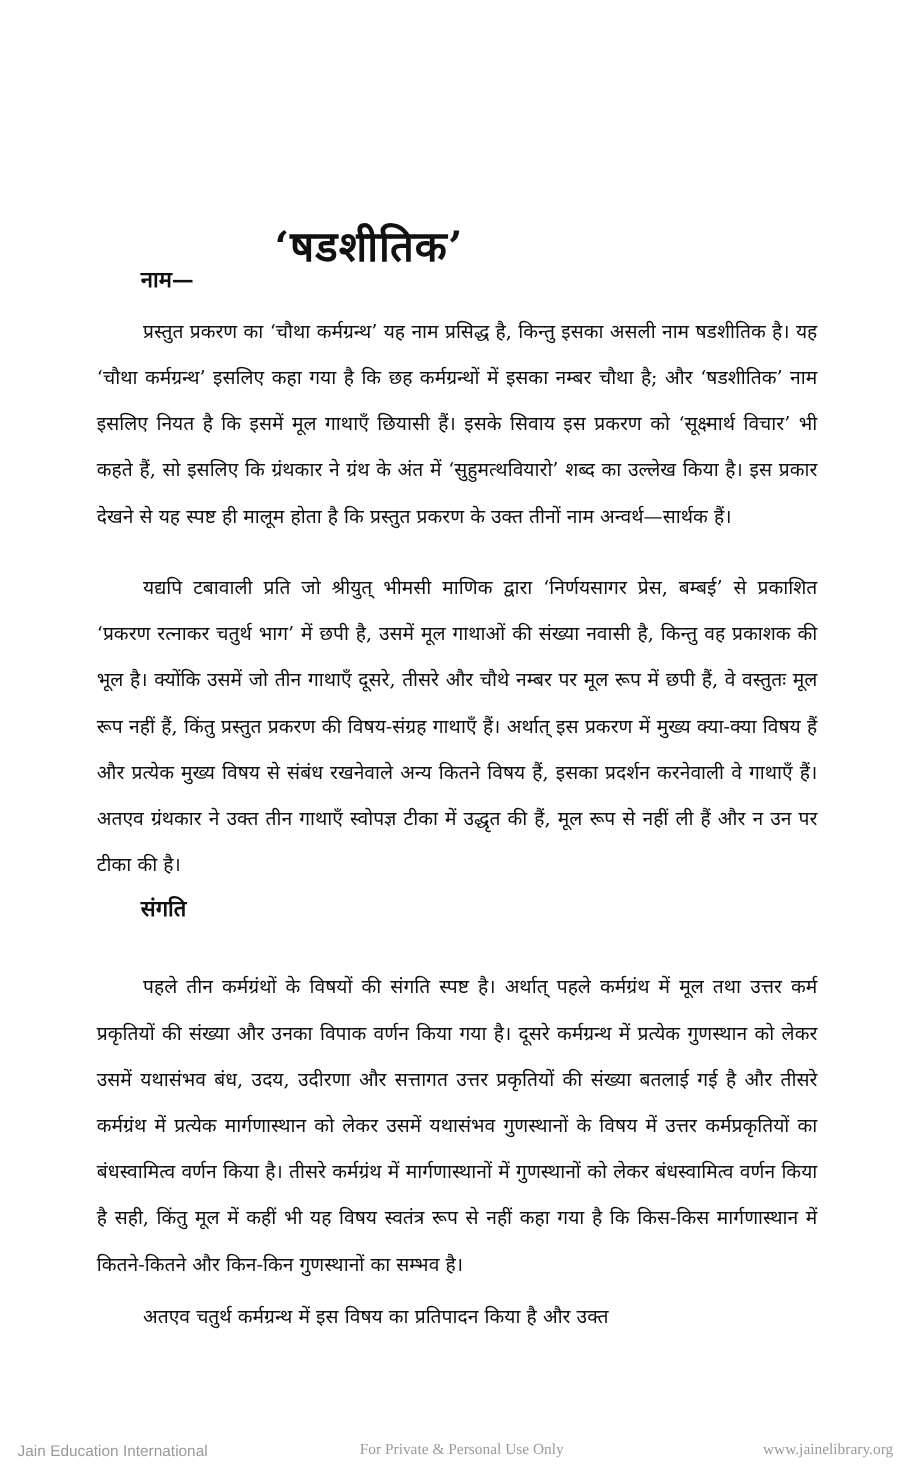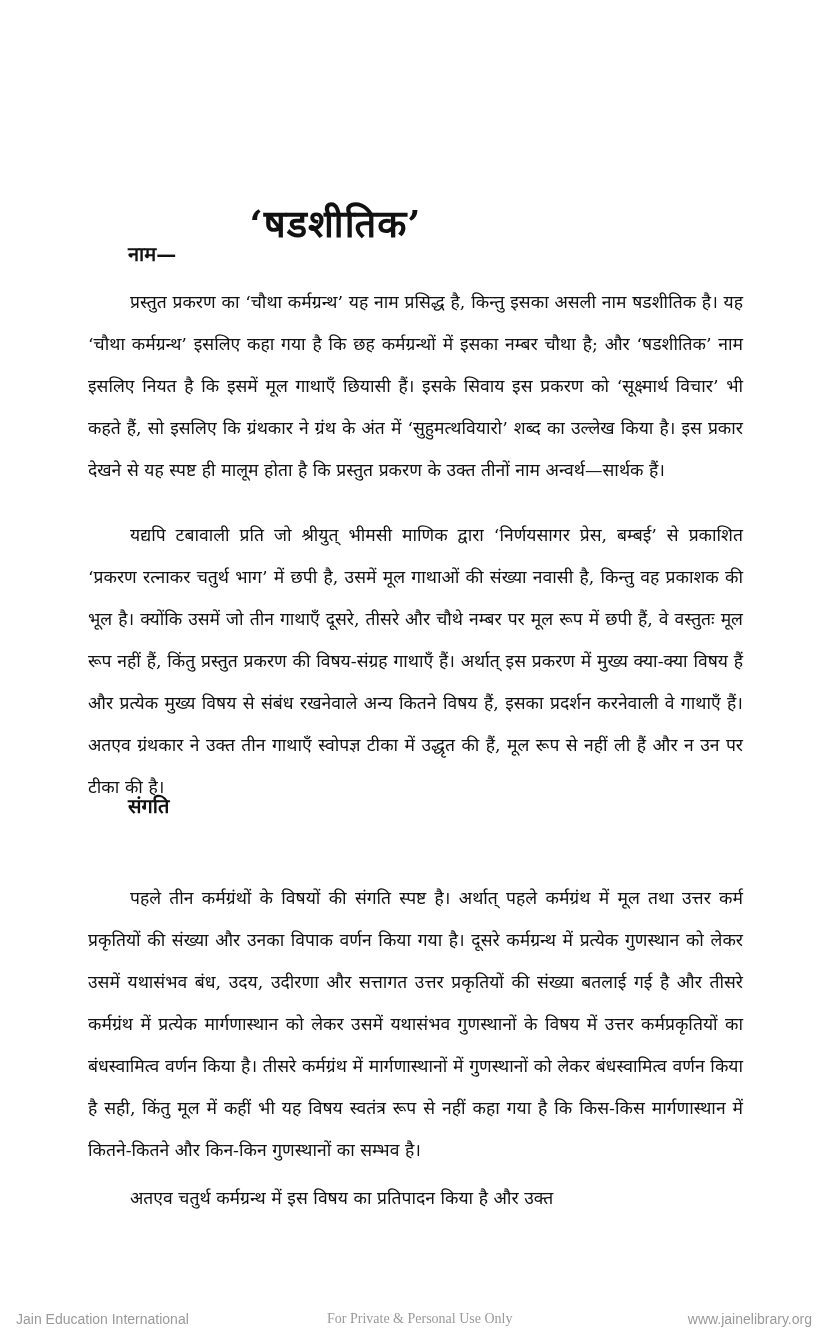"संगति" div.section-heading { top: 792px -> 812px }
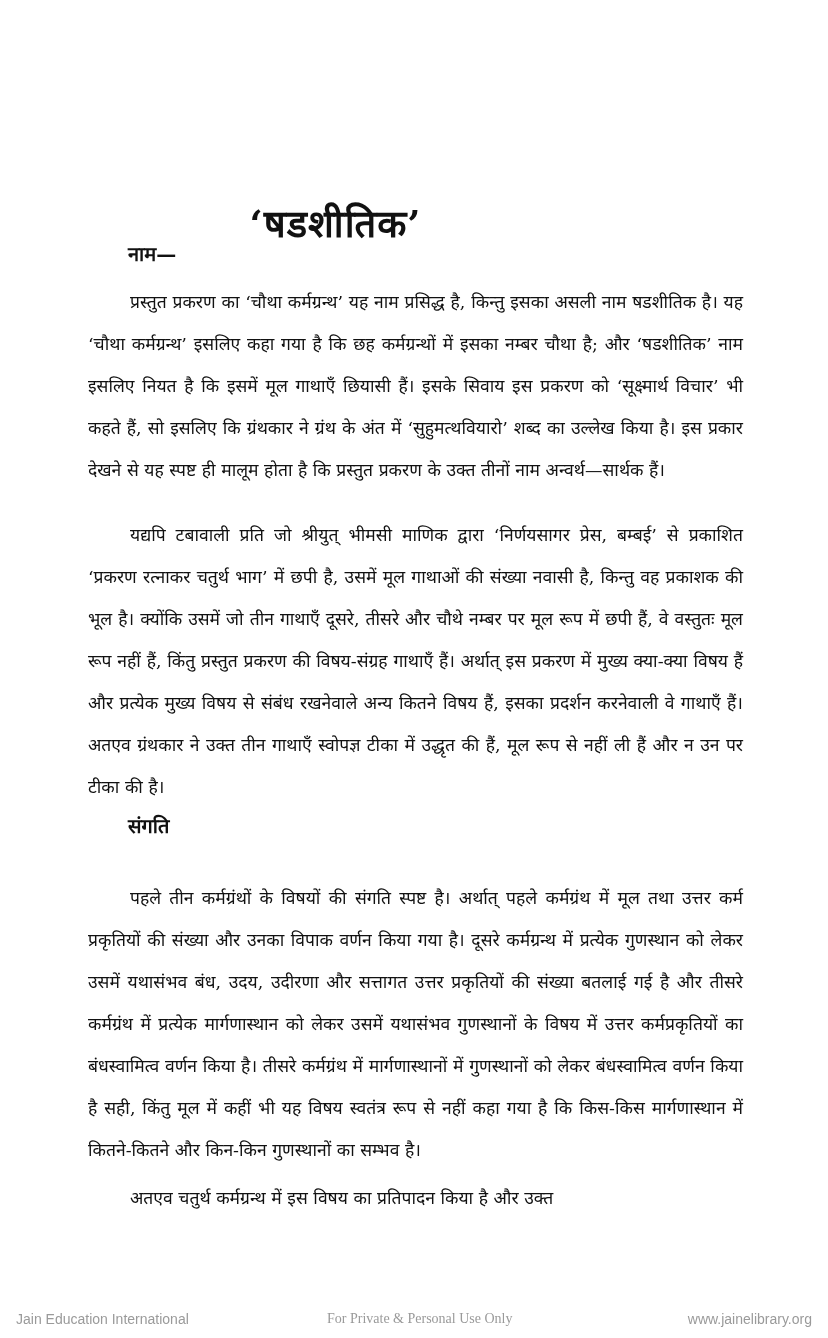"www.jainelibrary.org" .f-right { font-family: none -> Liberation Serif, serif }
